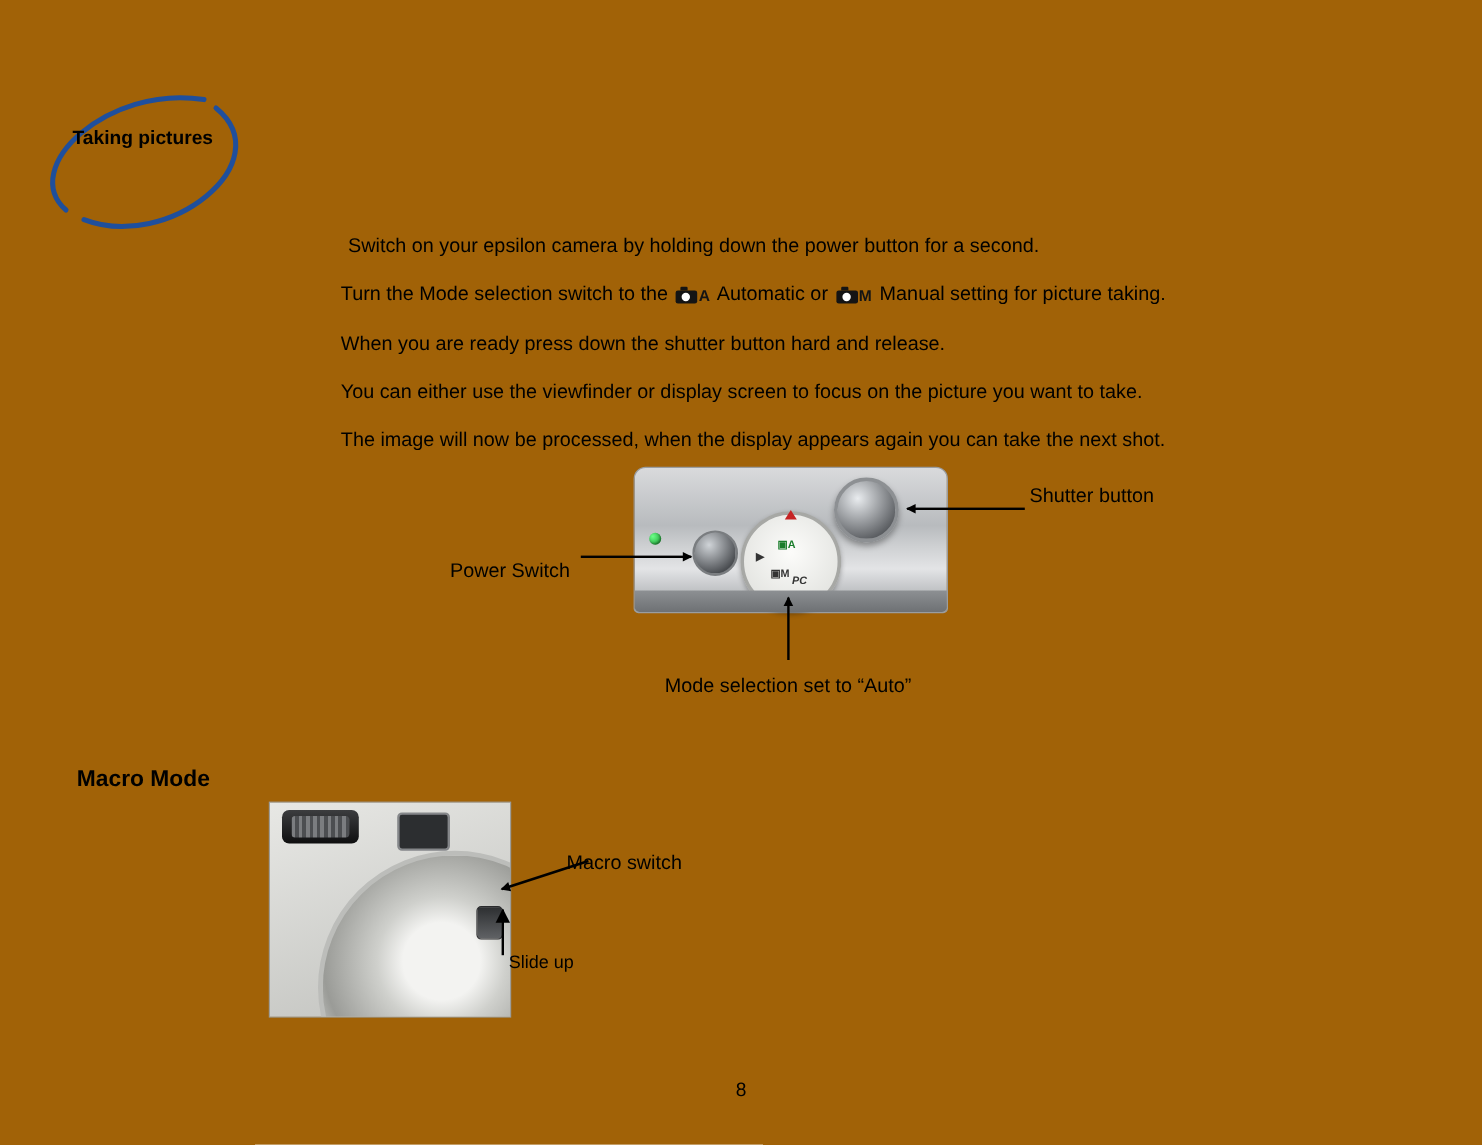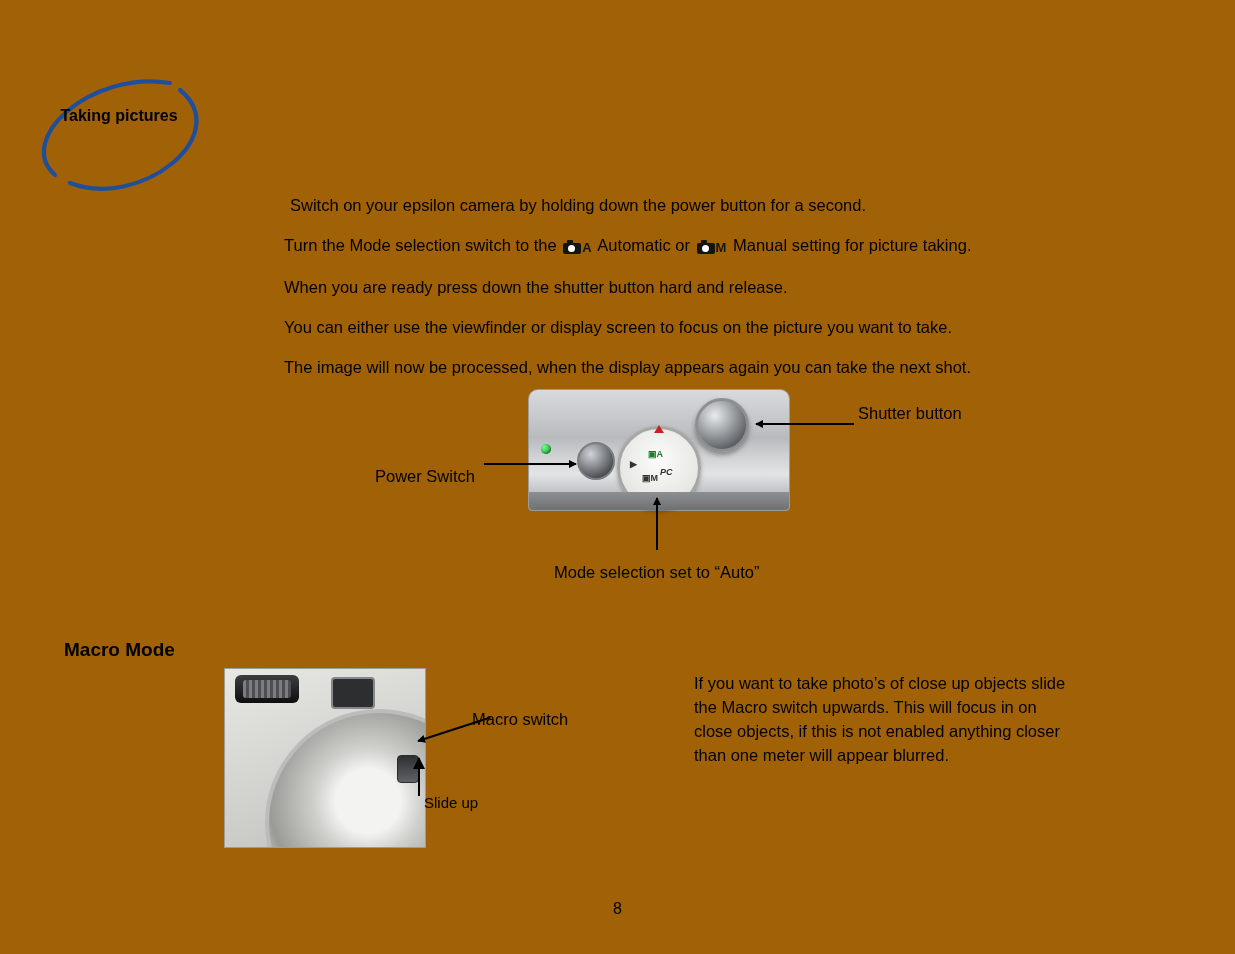"PC" .dial .g2 { top: 38px -> 50px }
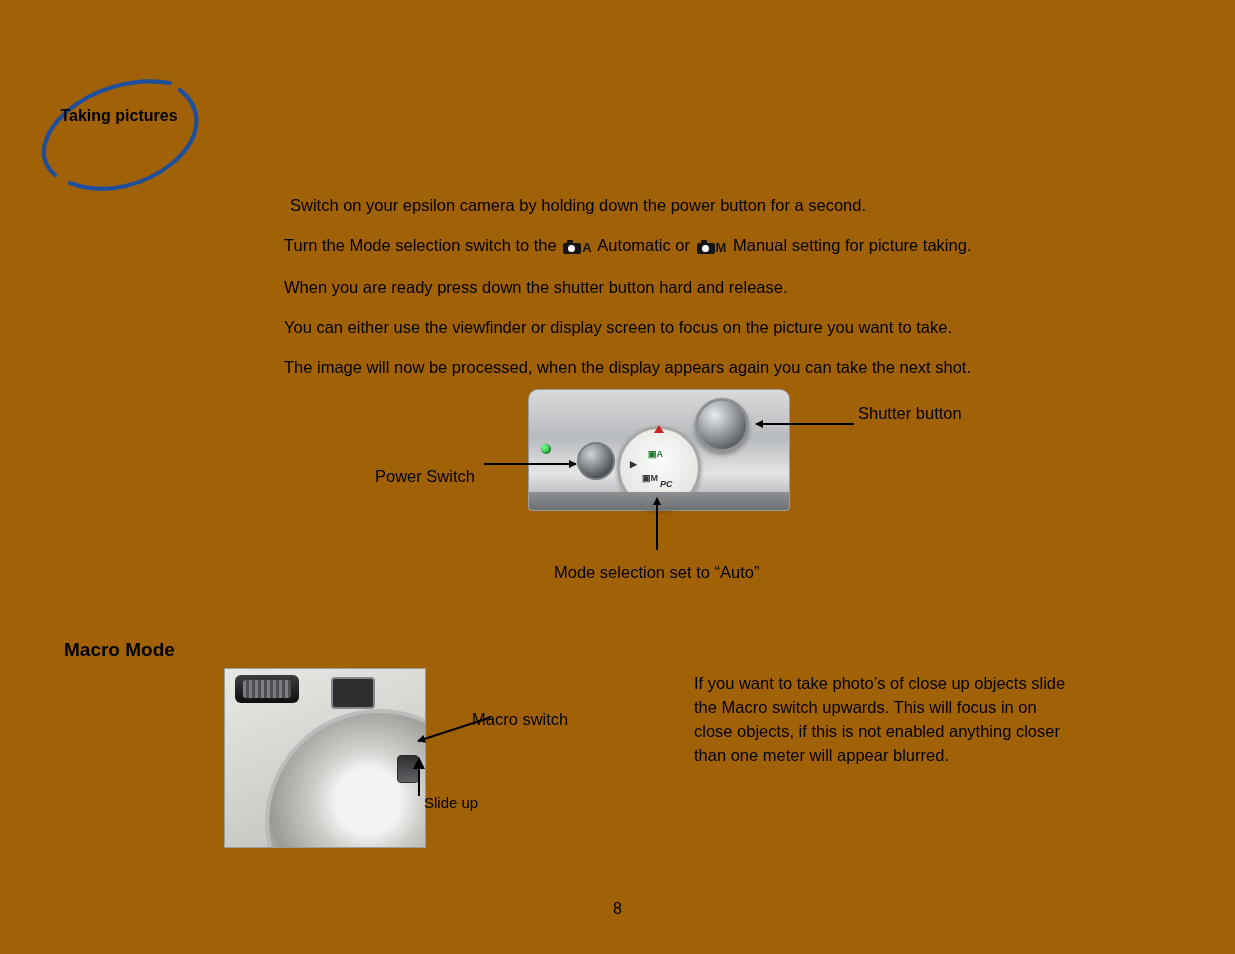"If you want to take" div.macro-para { html: <div>If you want to take photo’s of close up objects slide the Macro switch upwards. This will focus in on close objects, if this is not enabled anything closer than one meter will appear blurred.</div> -> none }
